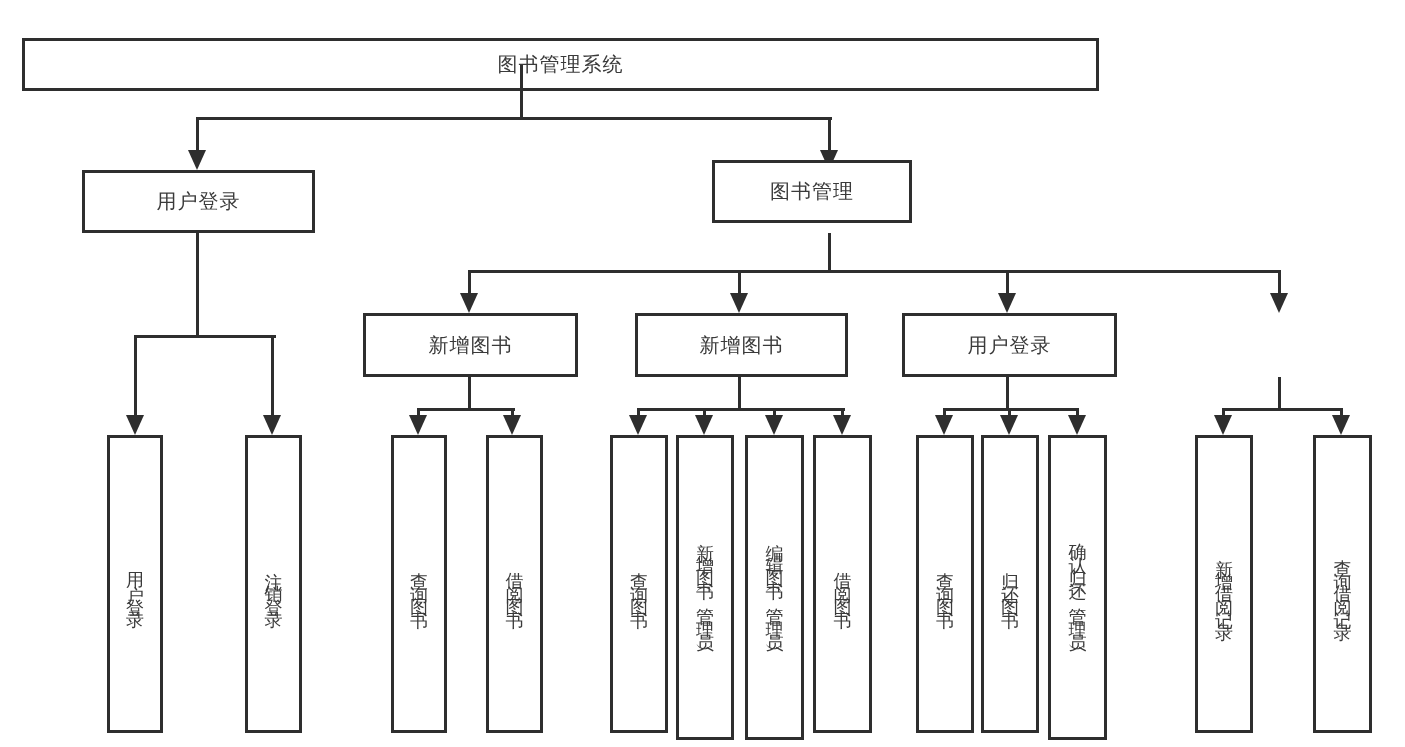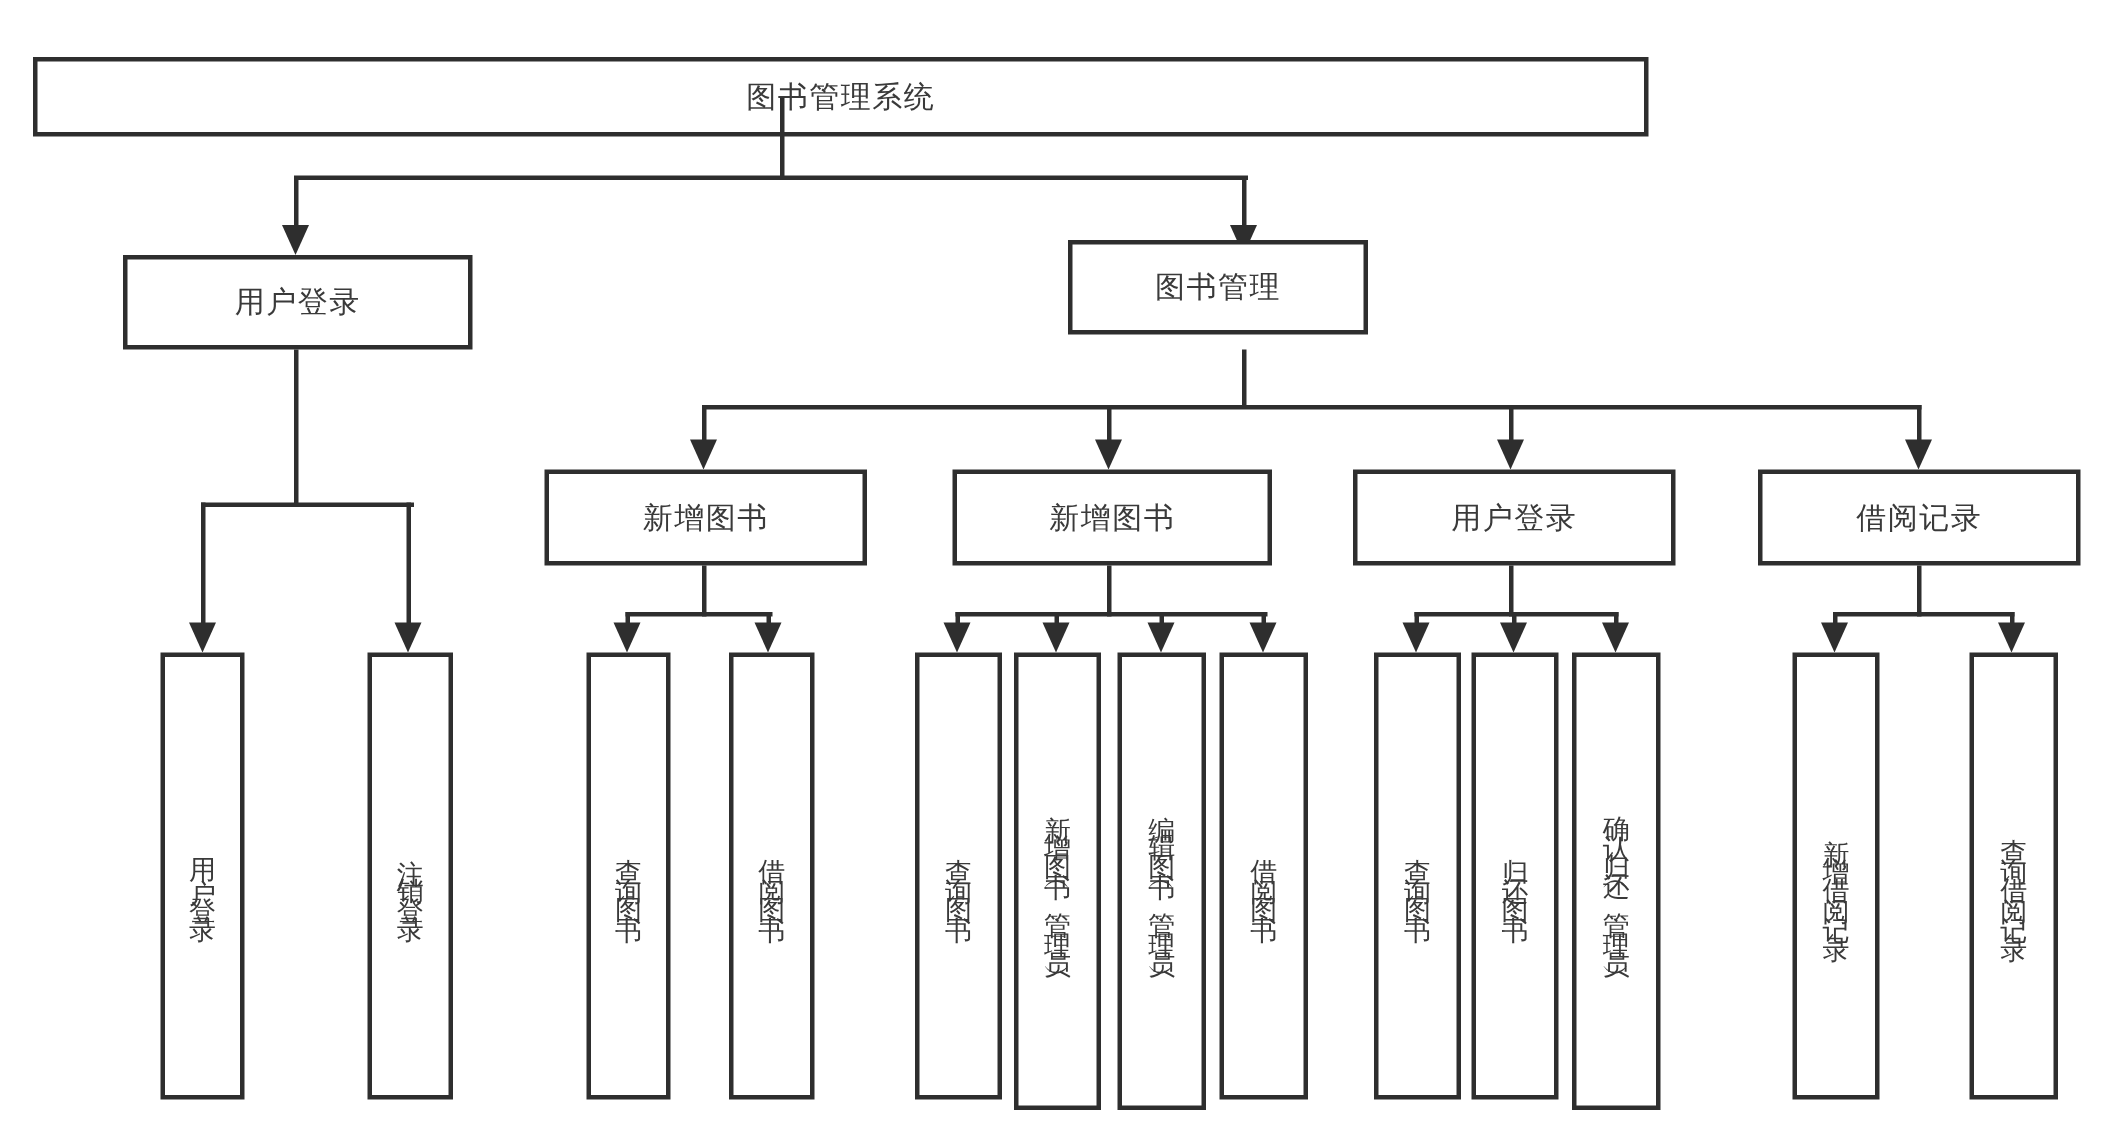"借阅记录" div.box { html: <div> <span>借阅记录</span> </div> -> none }
